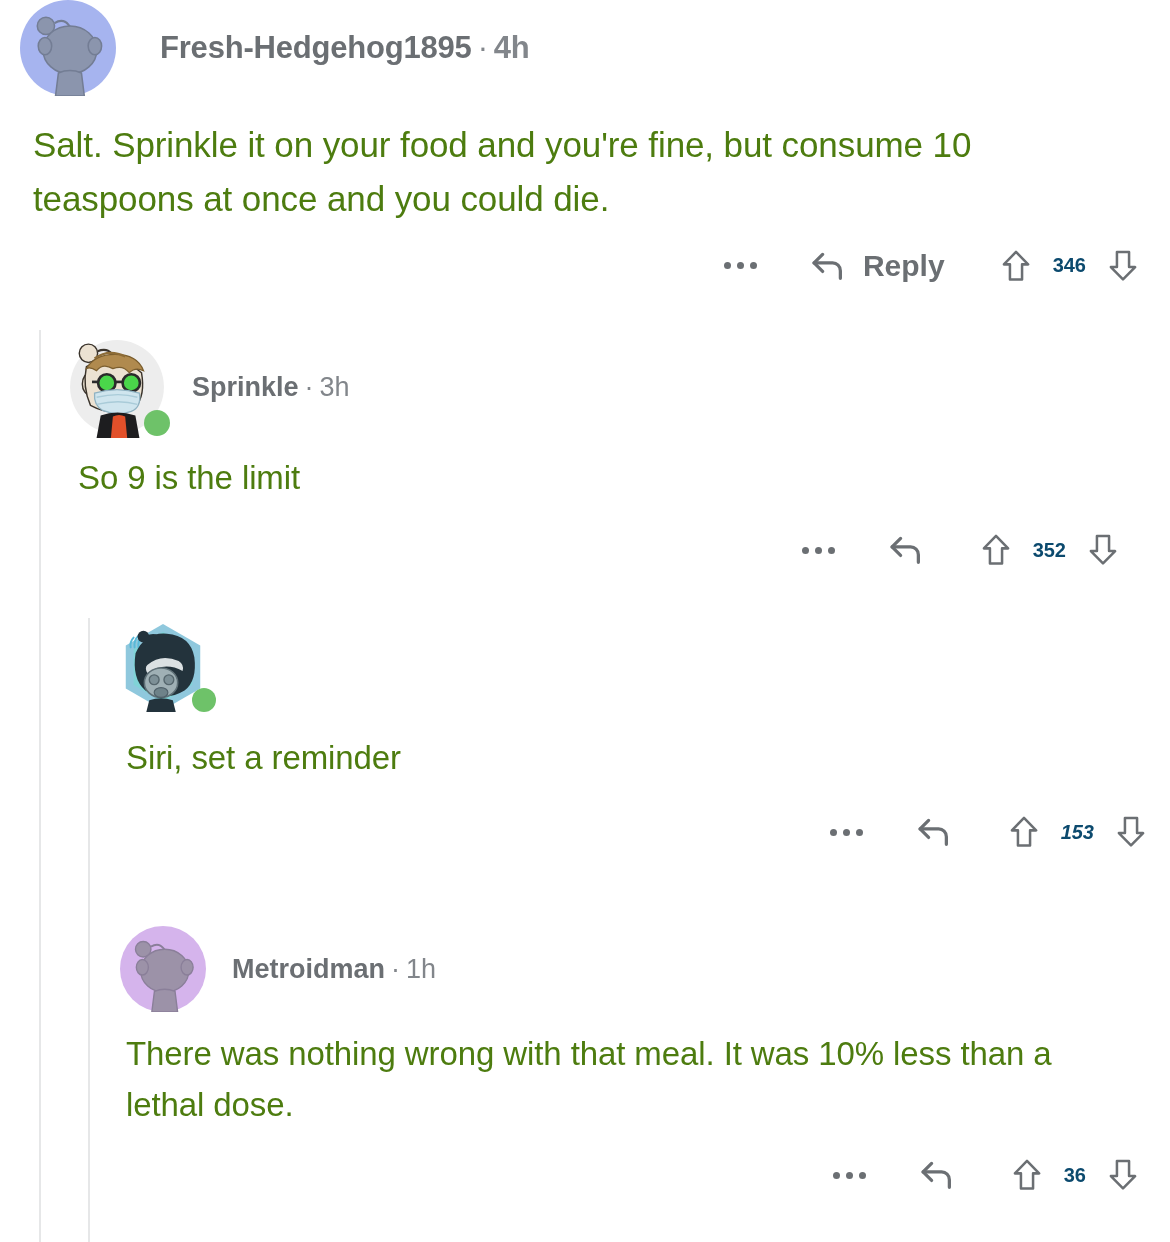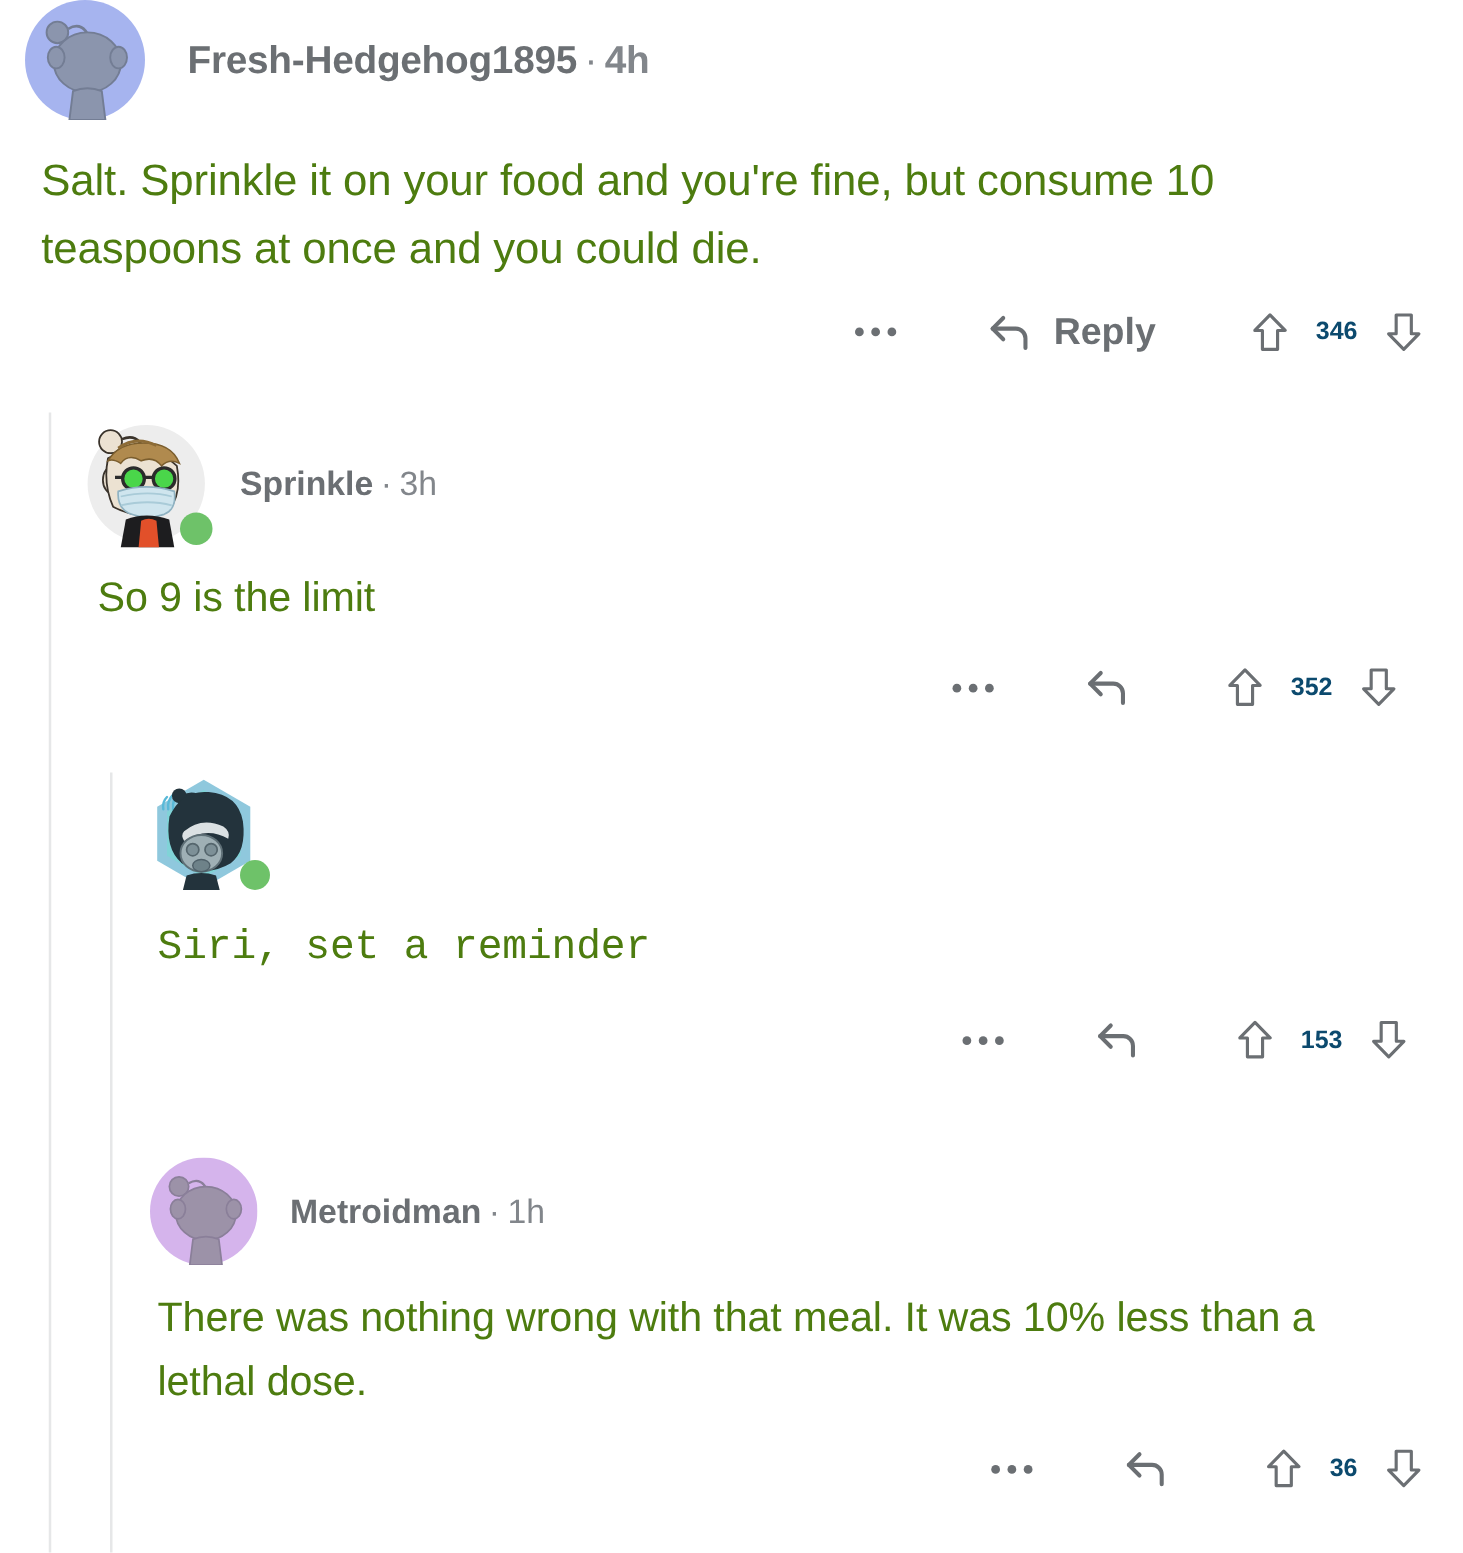"Fresh-Hedgehog1895 · 4h" .c0 .uname-row { margin-left: 34px -> 44px }
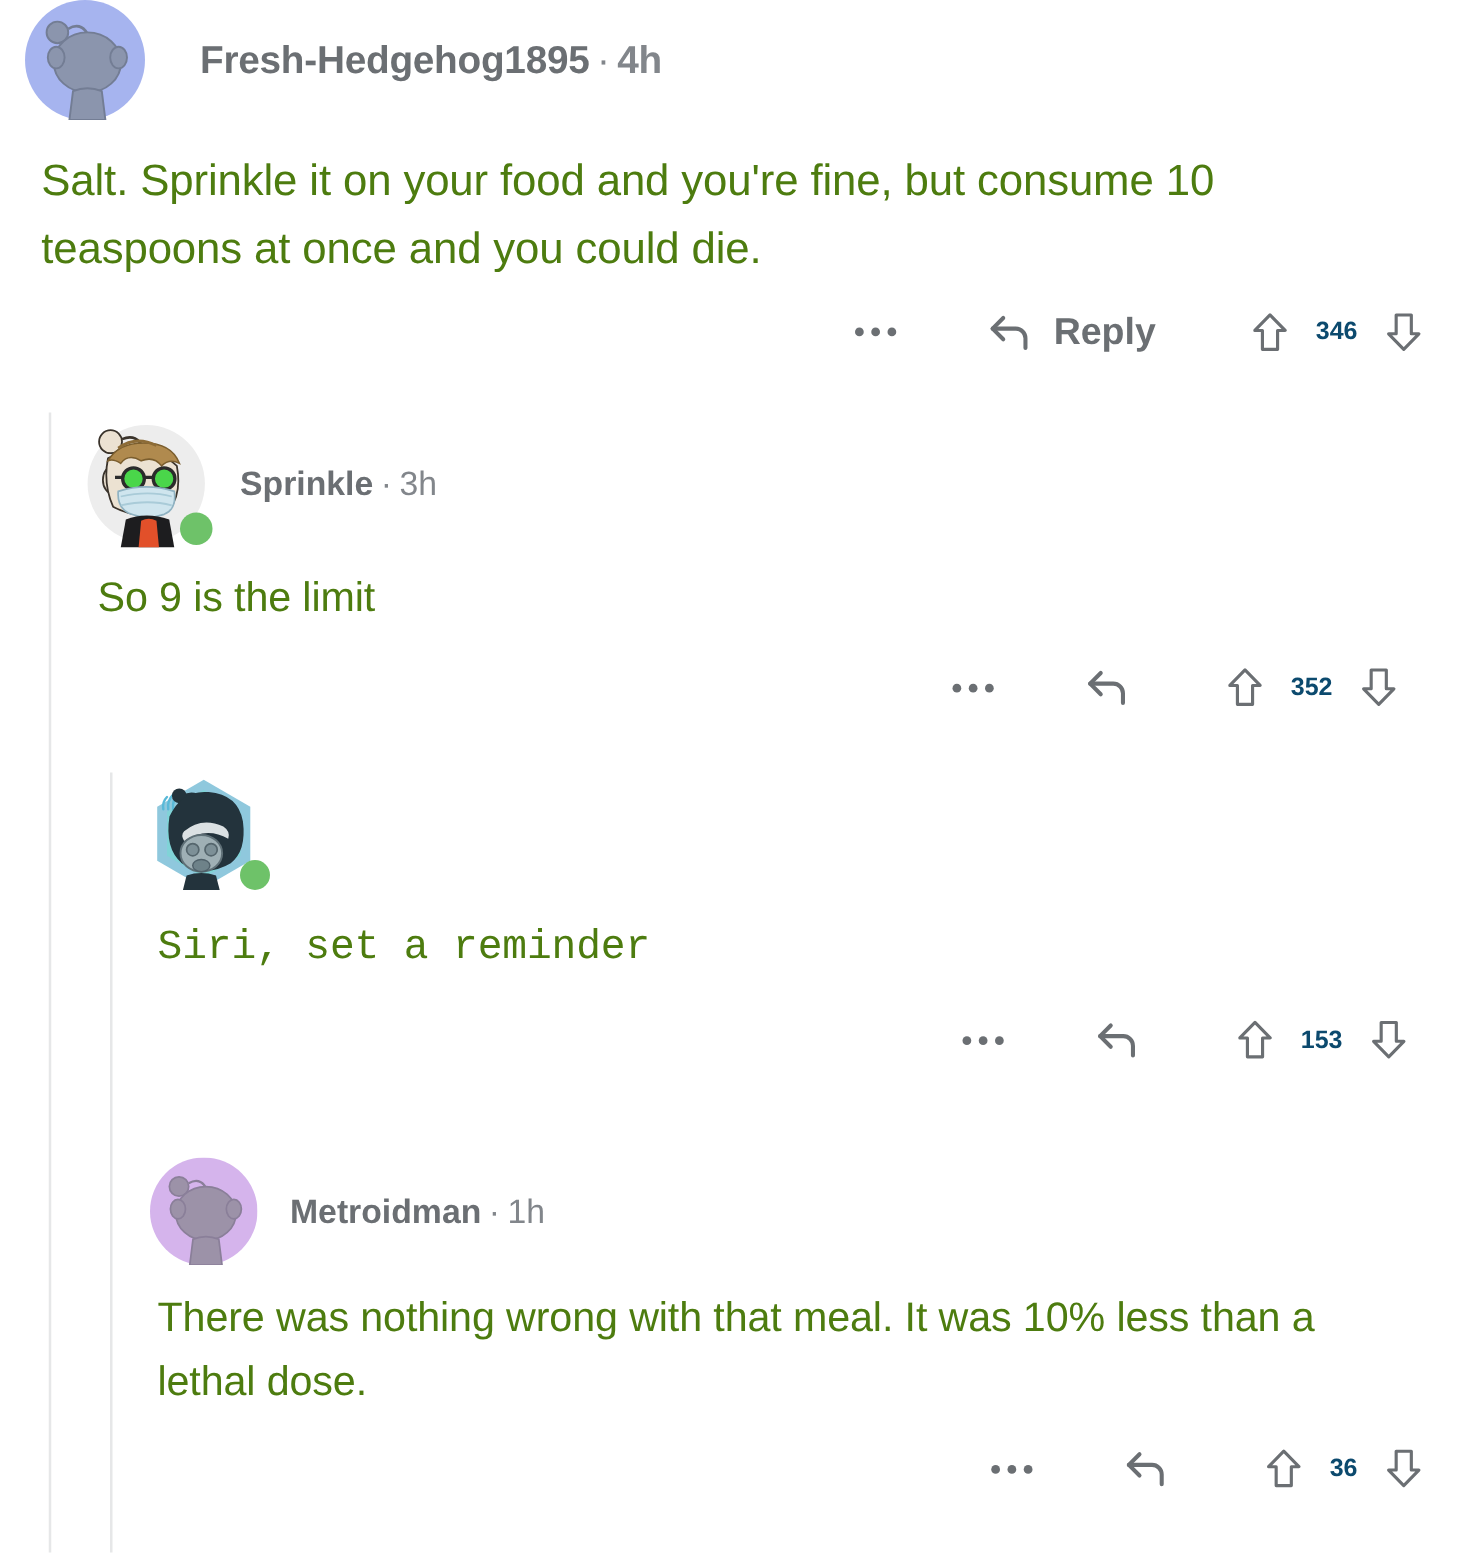"Reply" .actions { gap: 20px -> none }
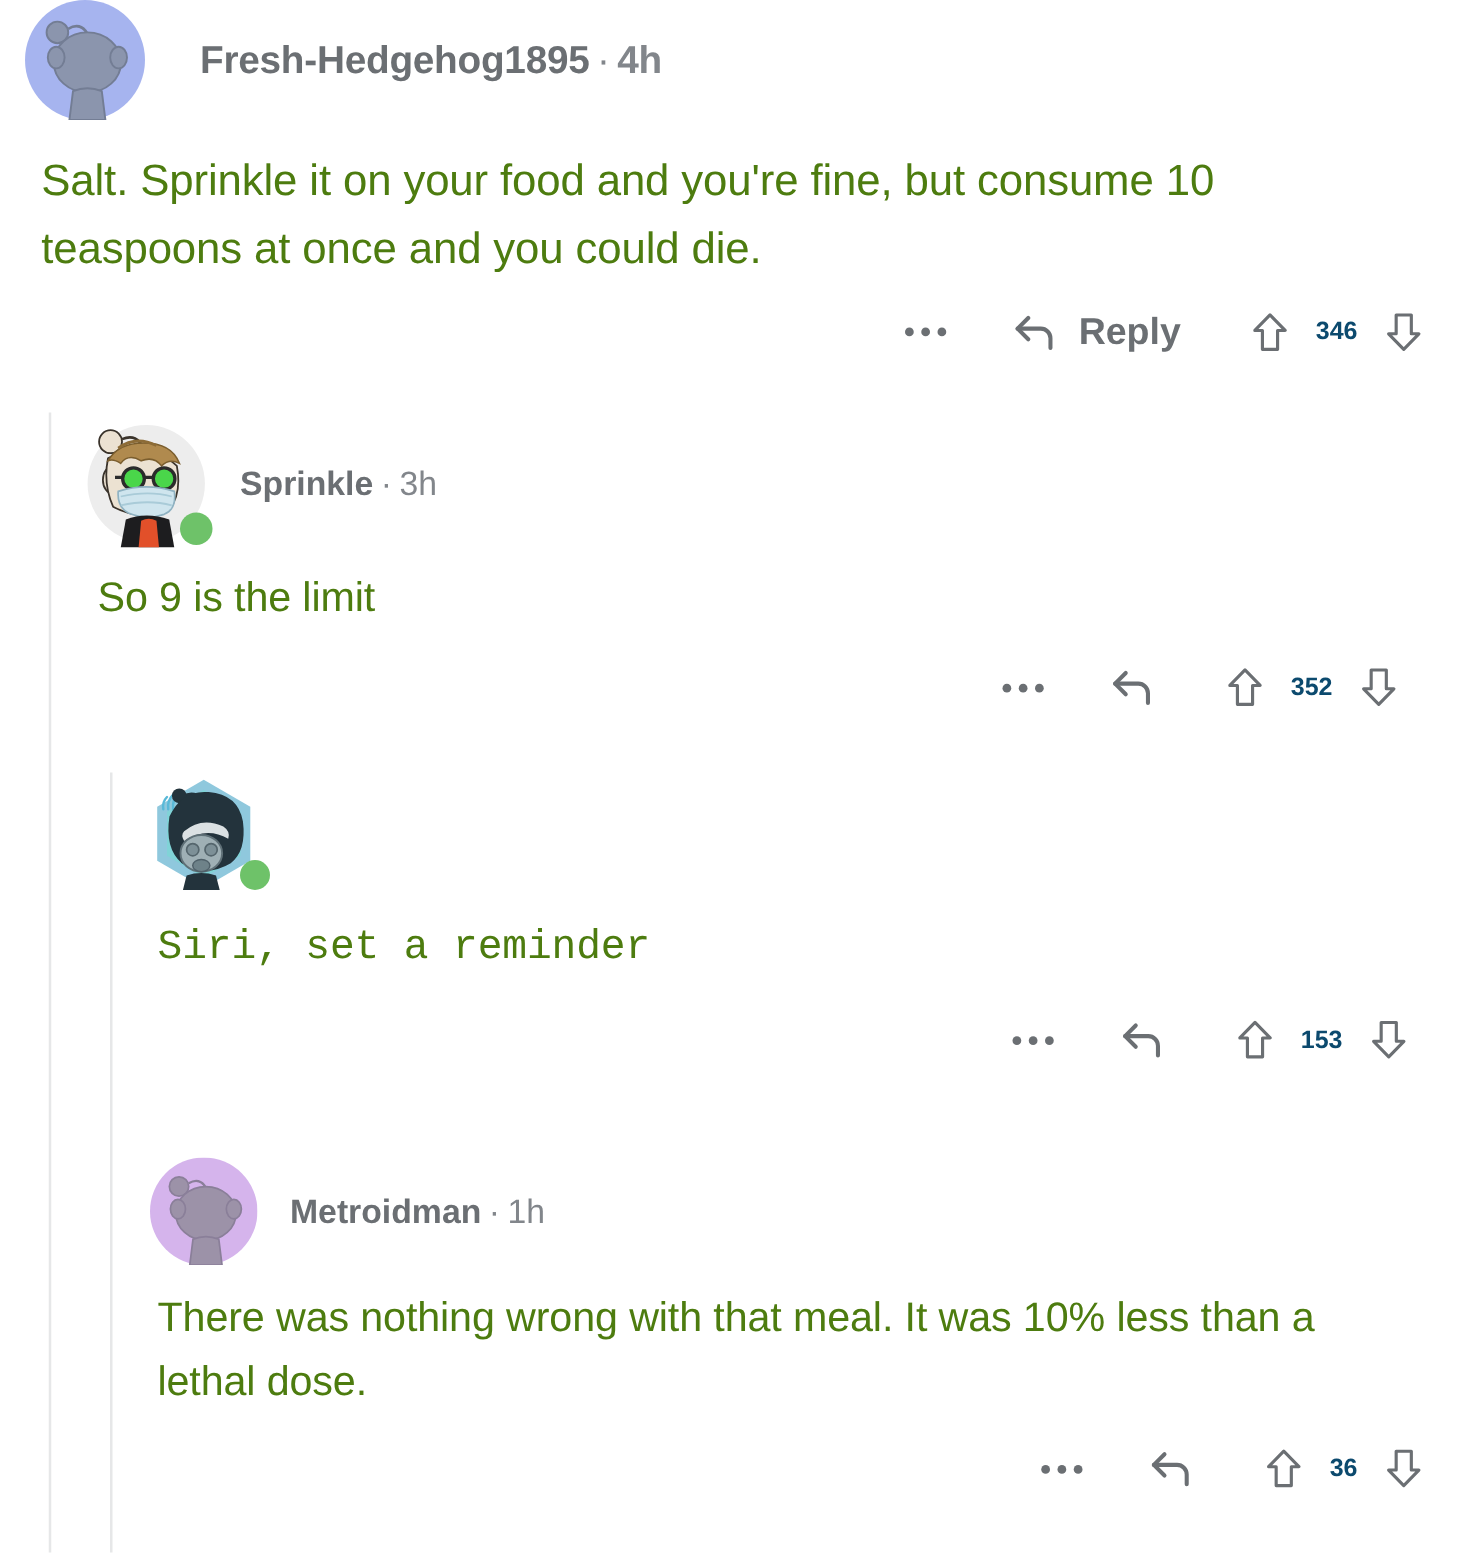"Siri, set a reminder" .c2 .cbody { font-family: Liberation Mono, monospace -> none }
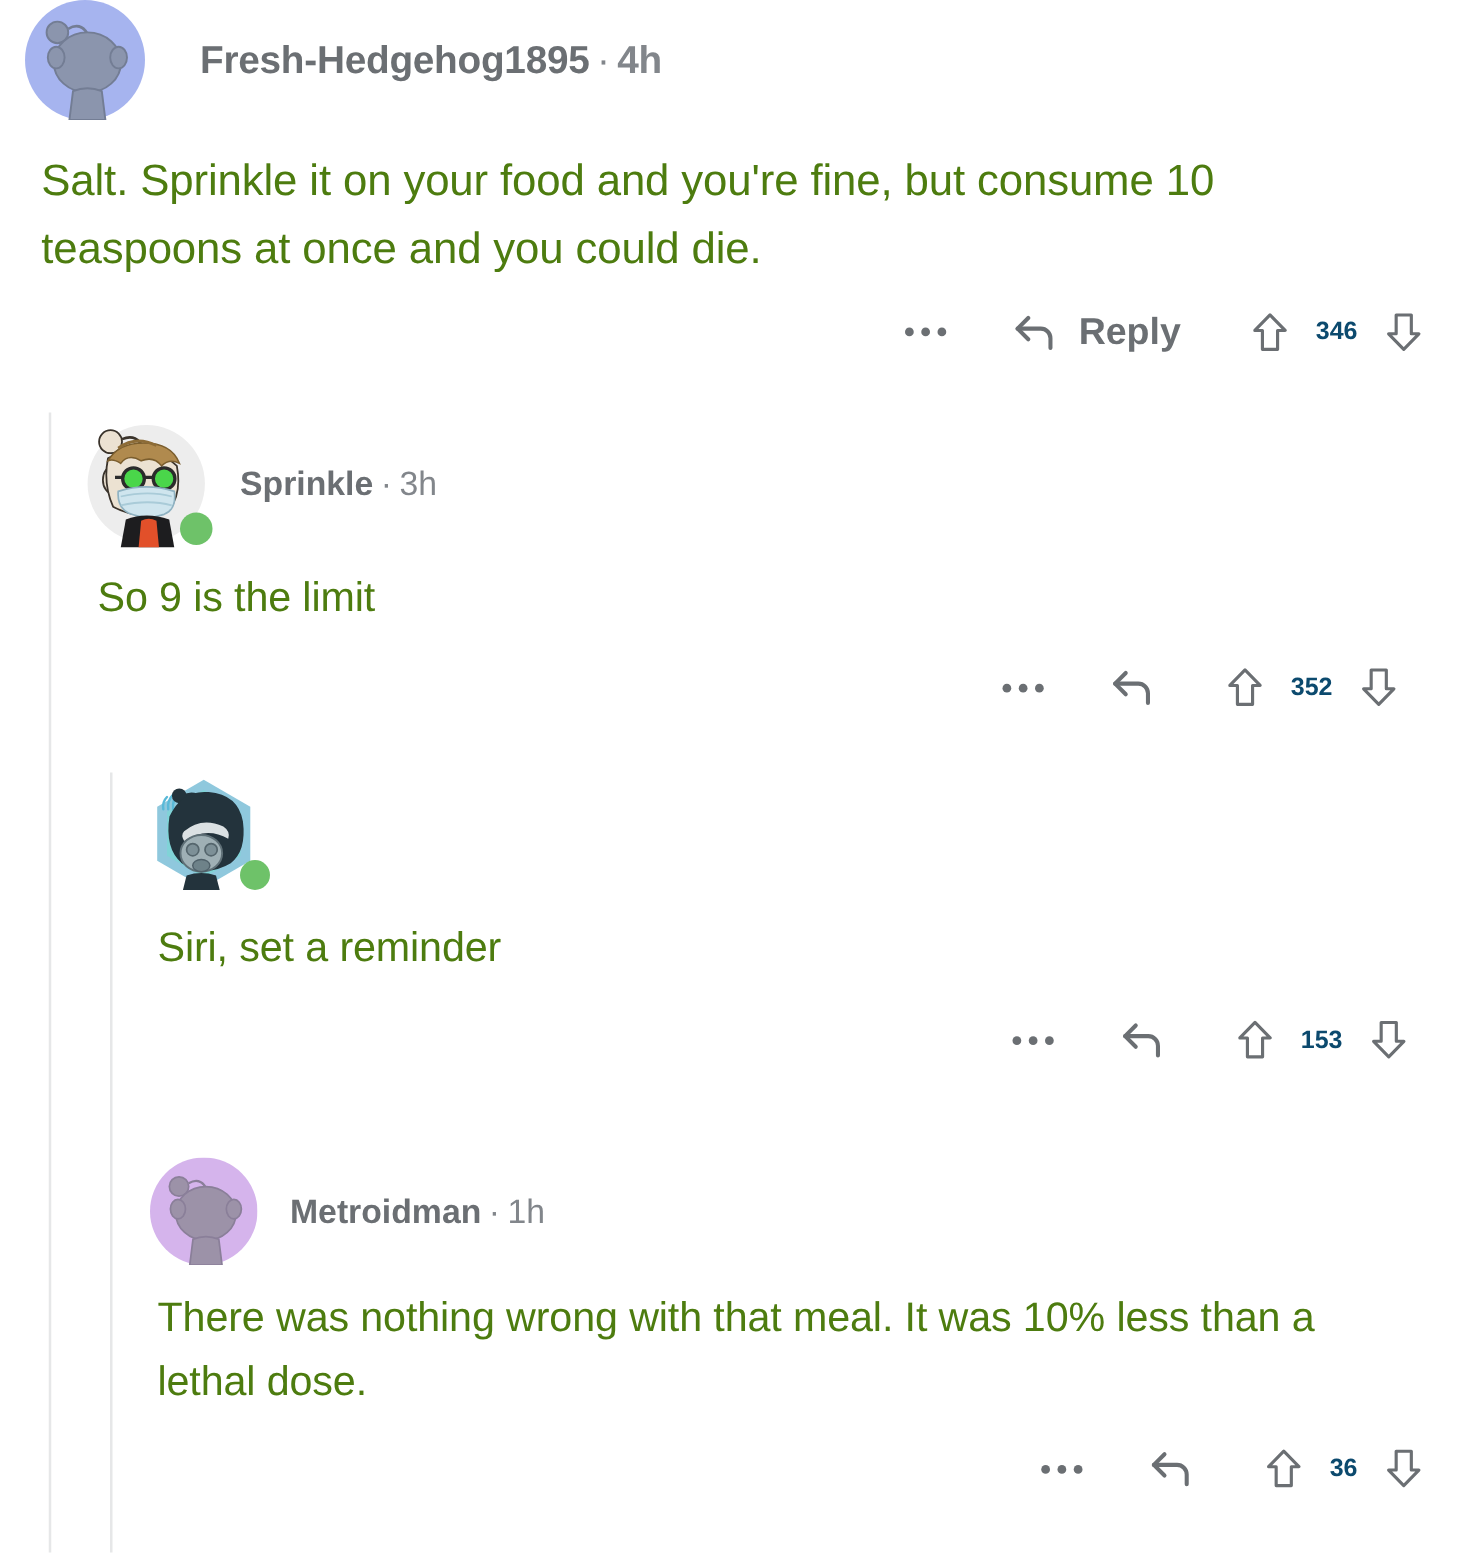"153" .c2 .actions { font-style: none -> italic; padding-right: 44px -> 24px }
